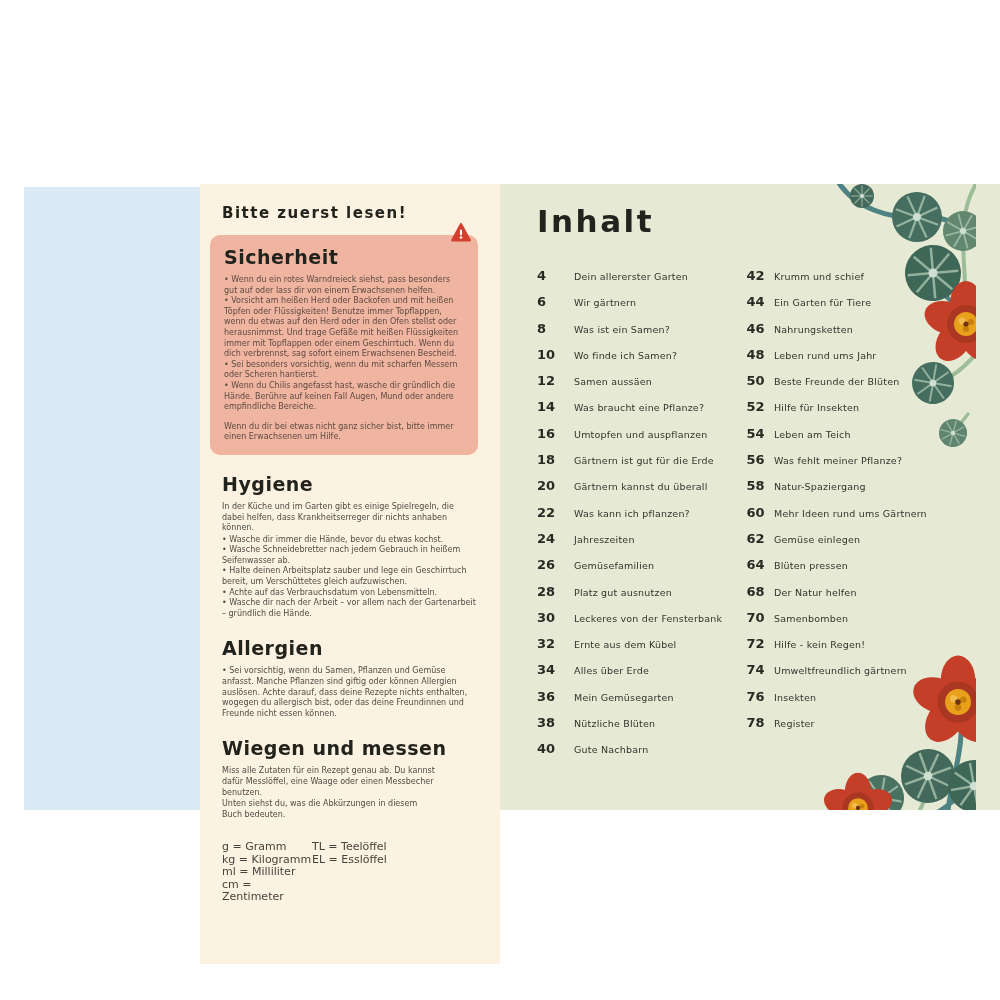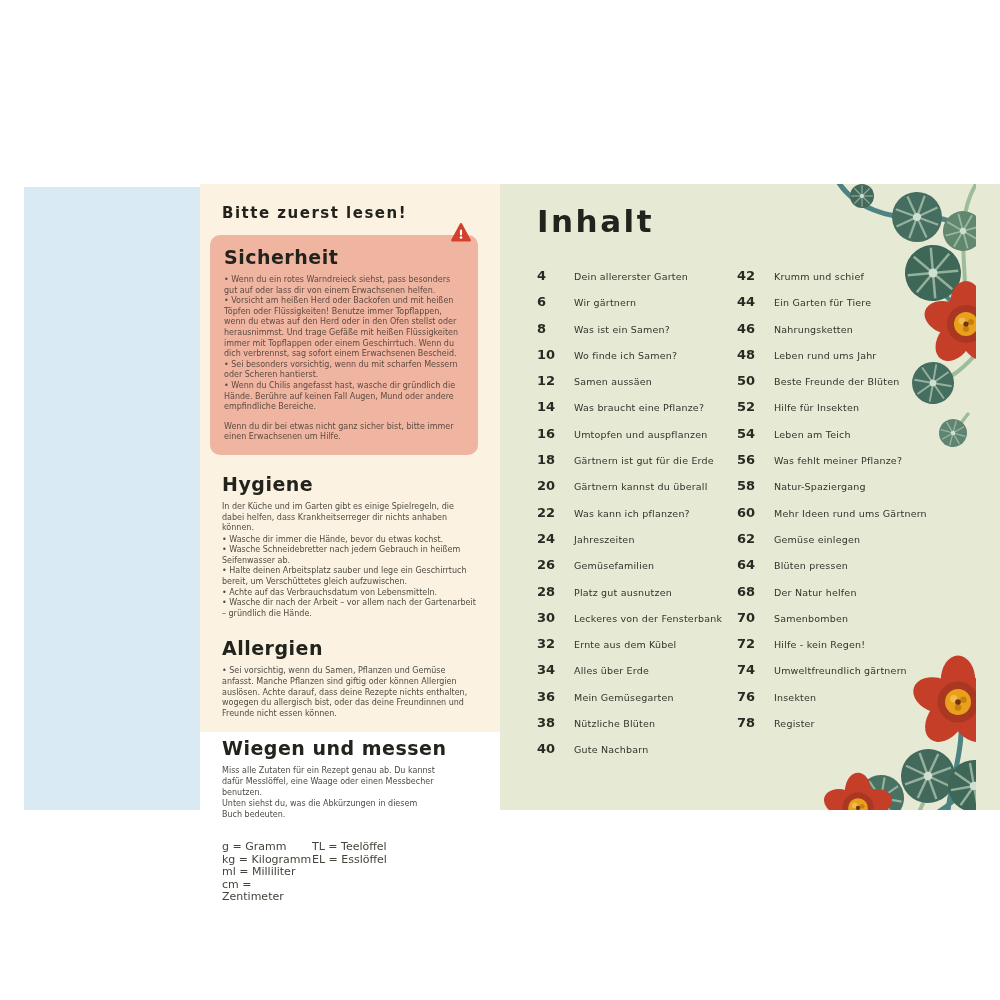"Bitte zuerst lesen!" .left-page { height: 548px -> 780px }
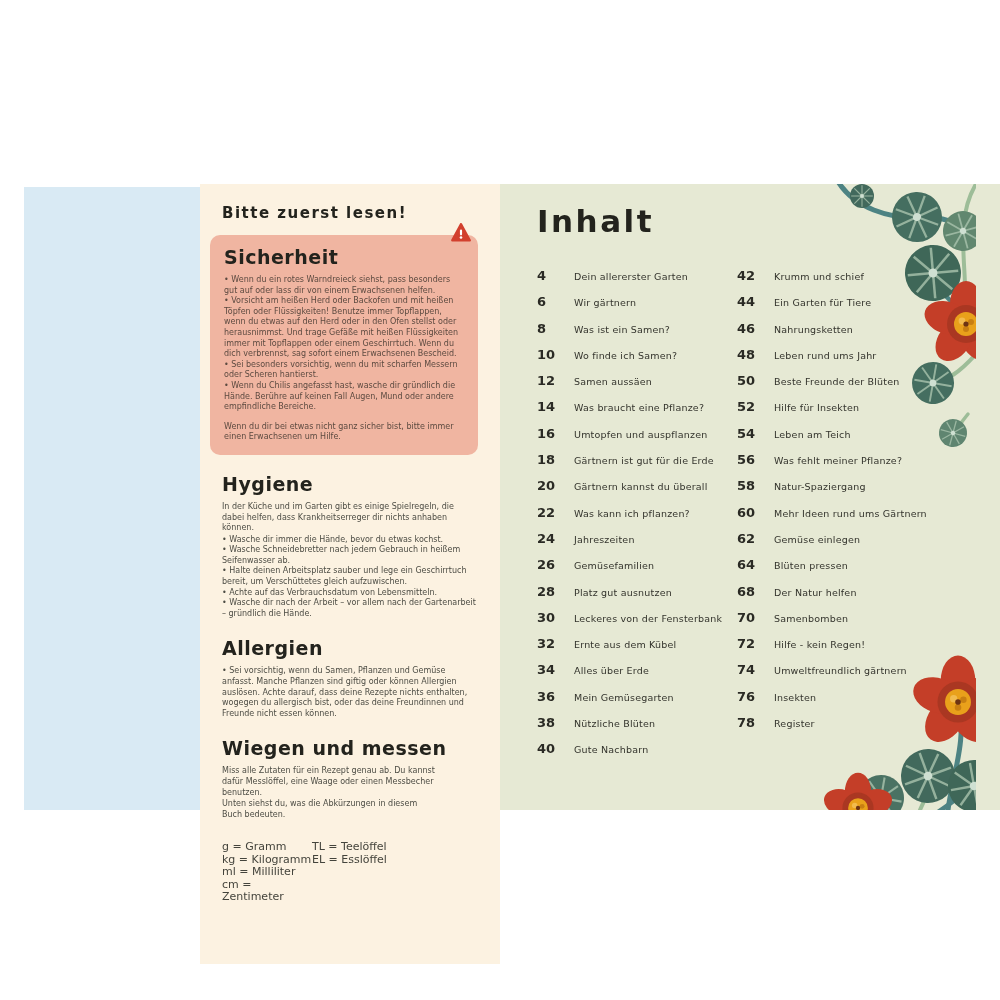"42" .toc-right { text-align: none -> center }
